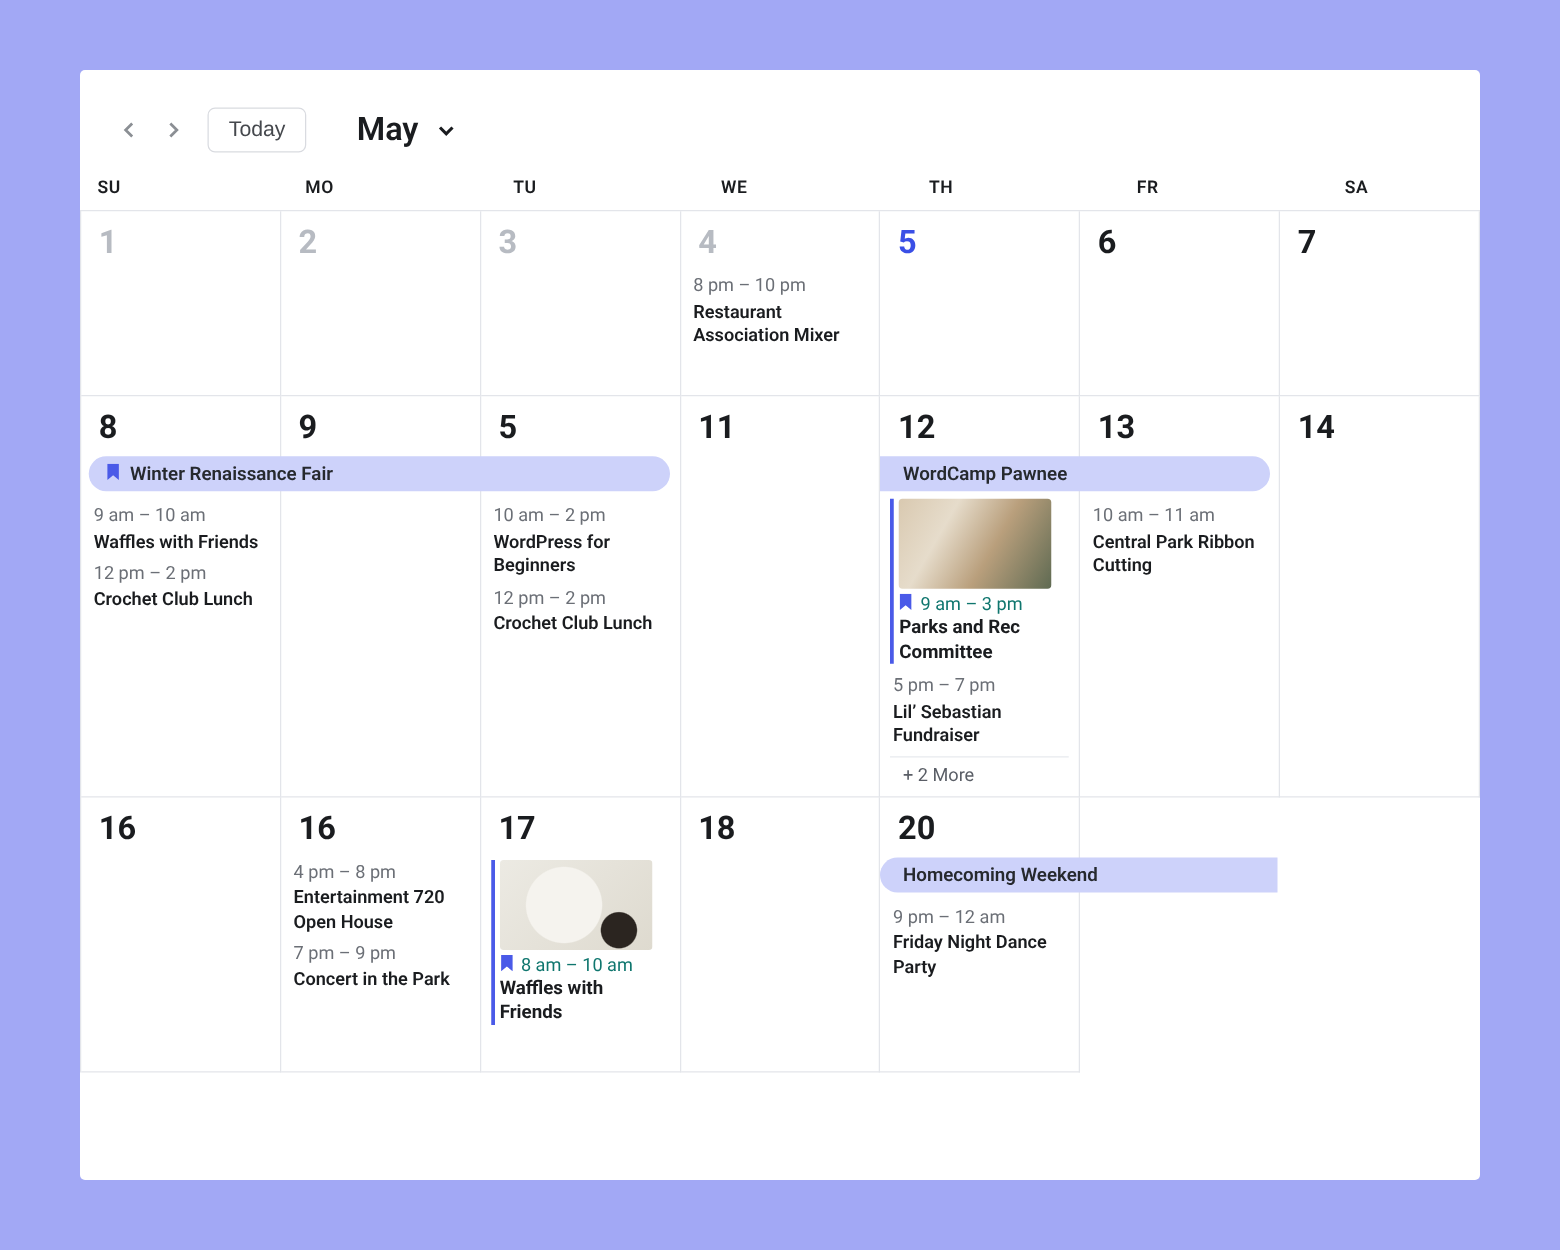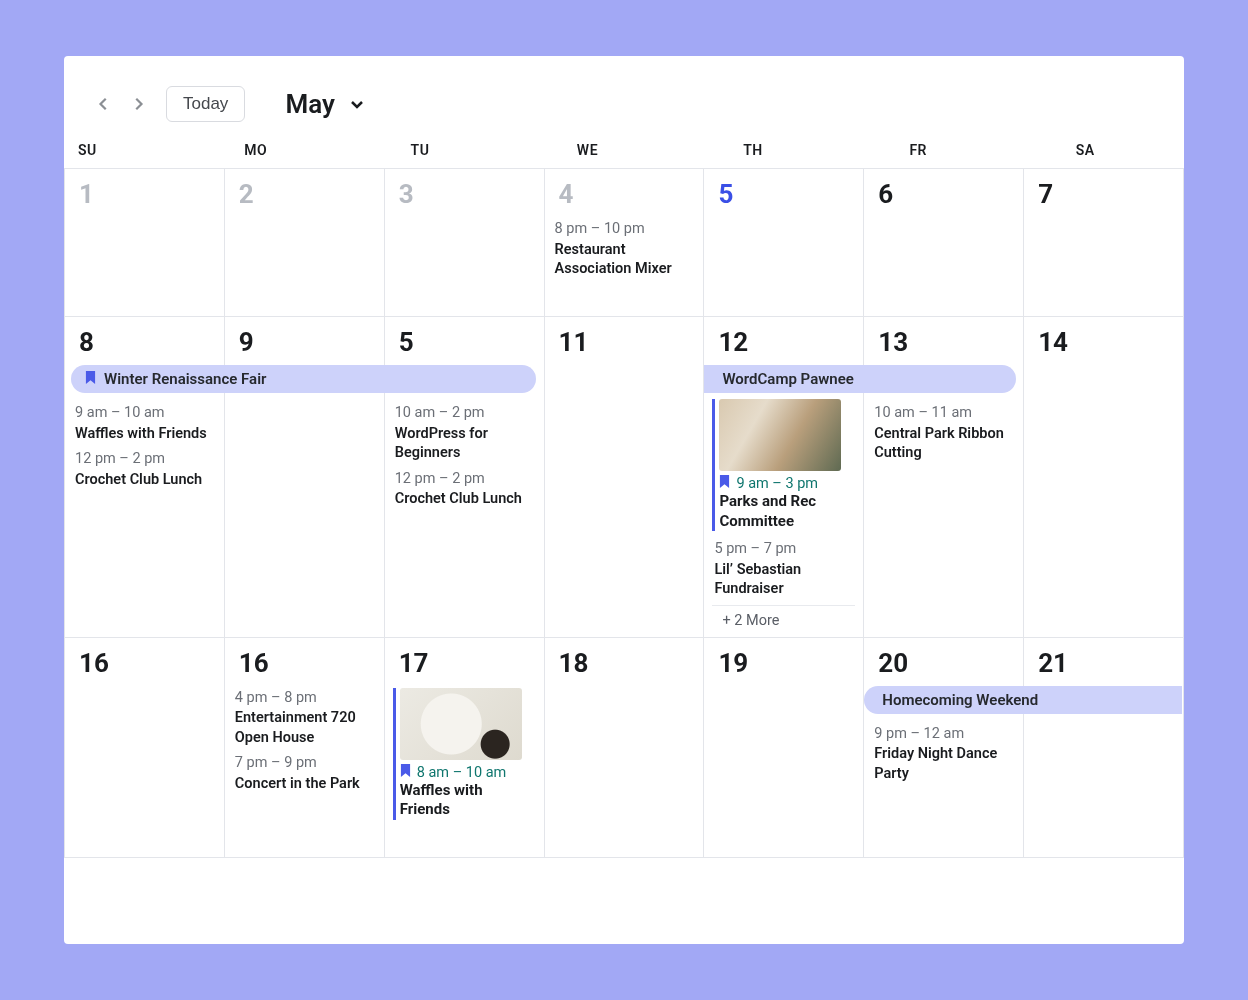"19" div.cell { html: <div> <div>19</div> </div> -> none }
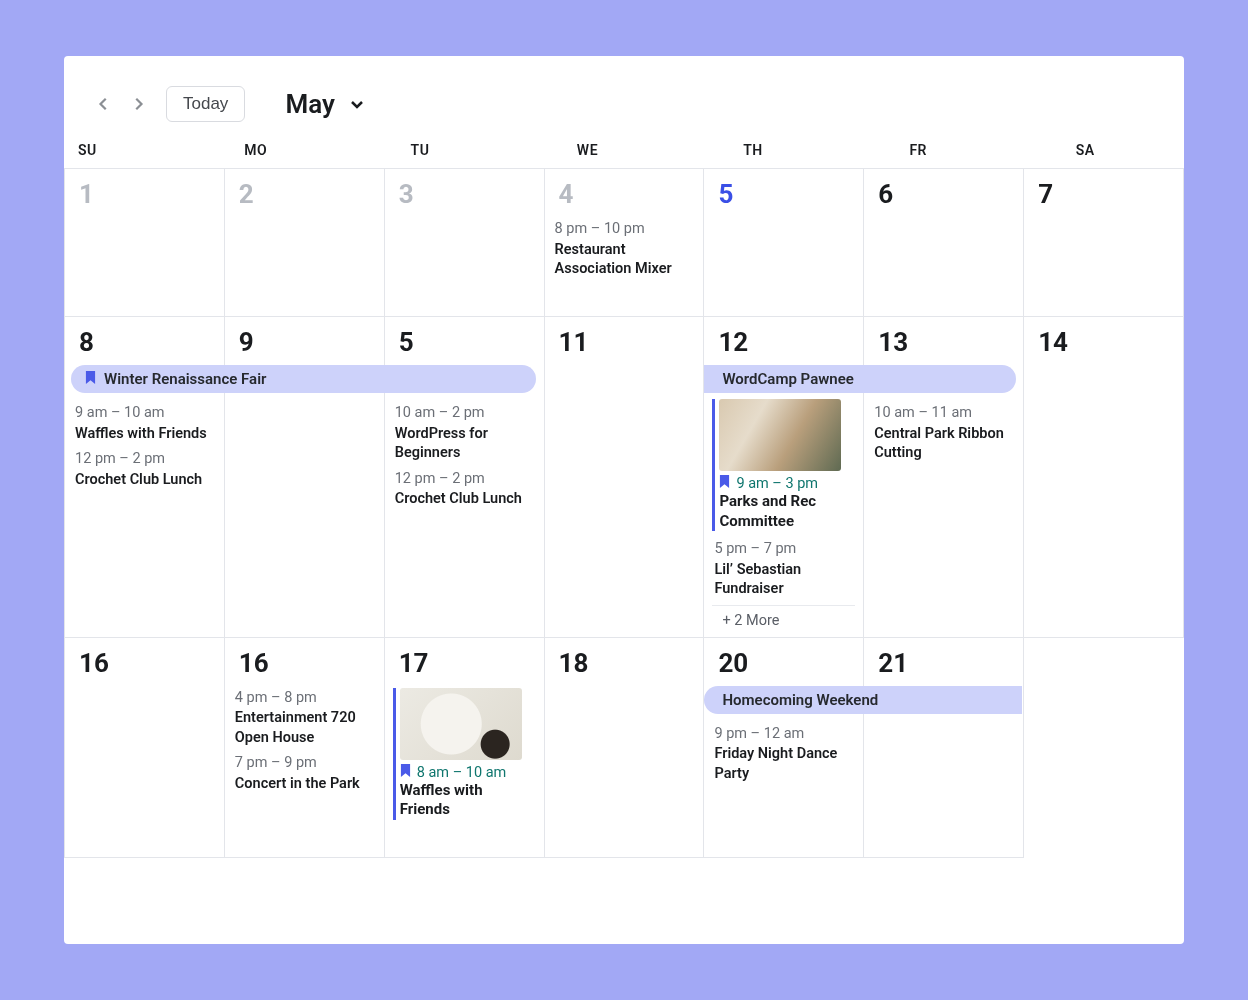"21" div.cell { html: <div> <div>21</div> </div> -> none }
